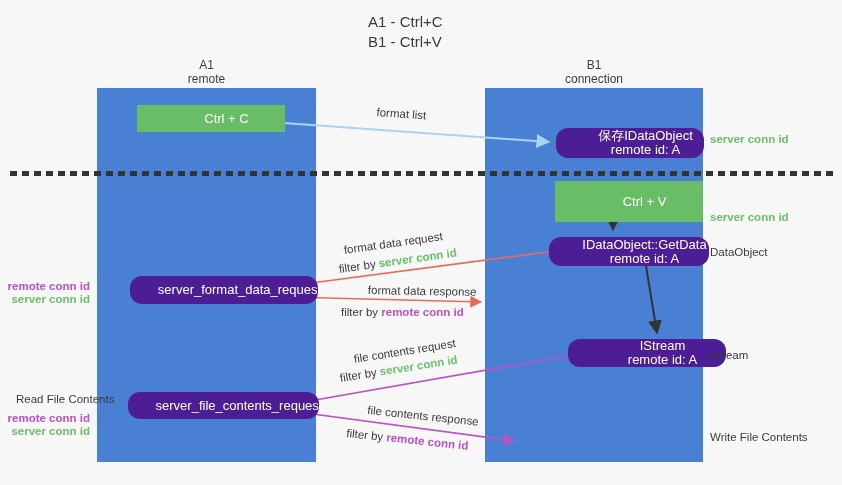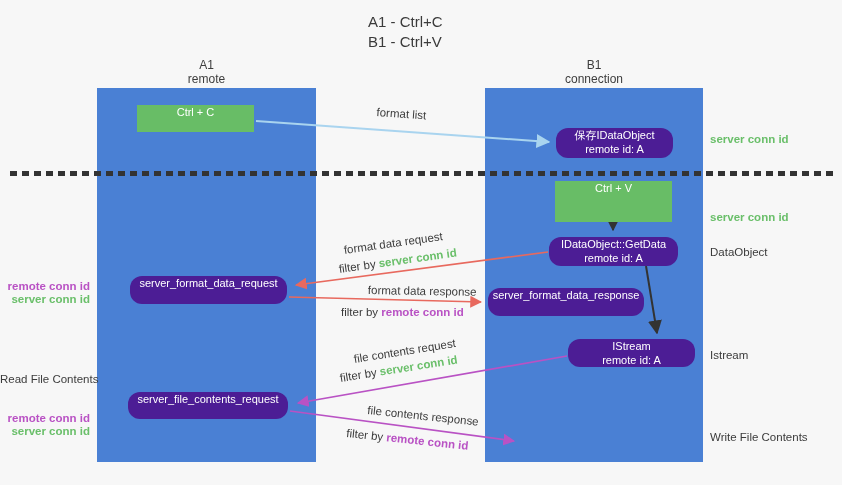"Ctrl + C" .node { font-size: 11px -> 13px; justify-content: flex-start -> center; padding-left: none -> 31px }
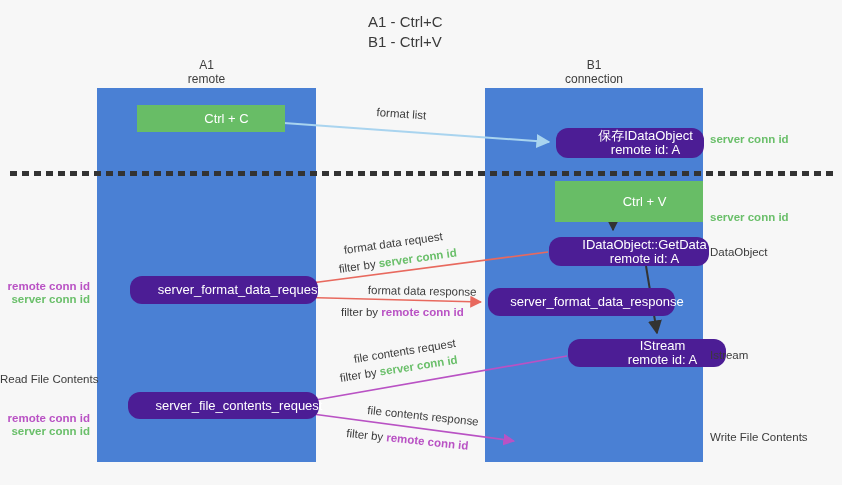"server_format_data_response" div.node { html: <div> <span>server_format_data_response</span> </div> -> none }
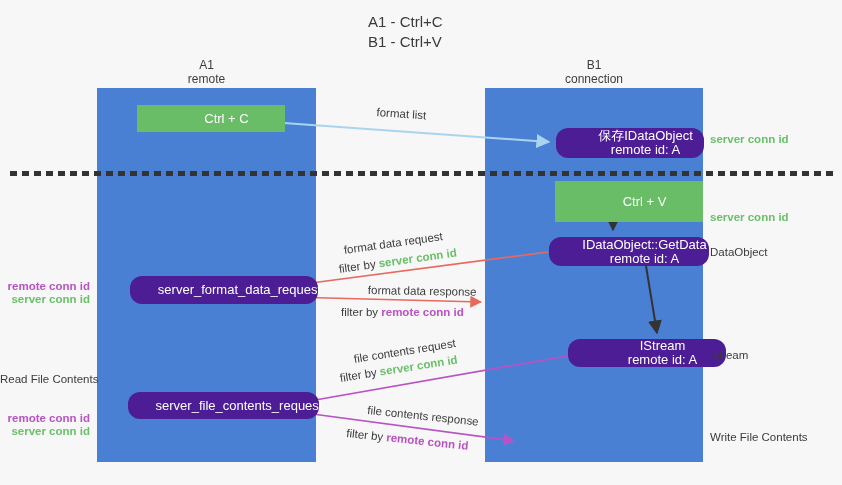"Read File Contents" div.side { padding-left: none -> 16px; top: 373px -> 393px }
